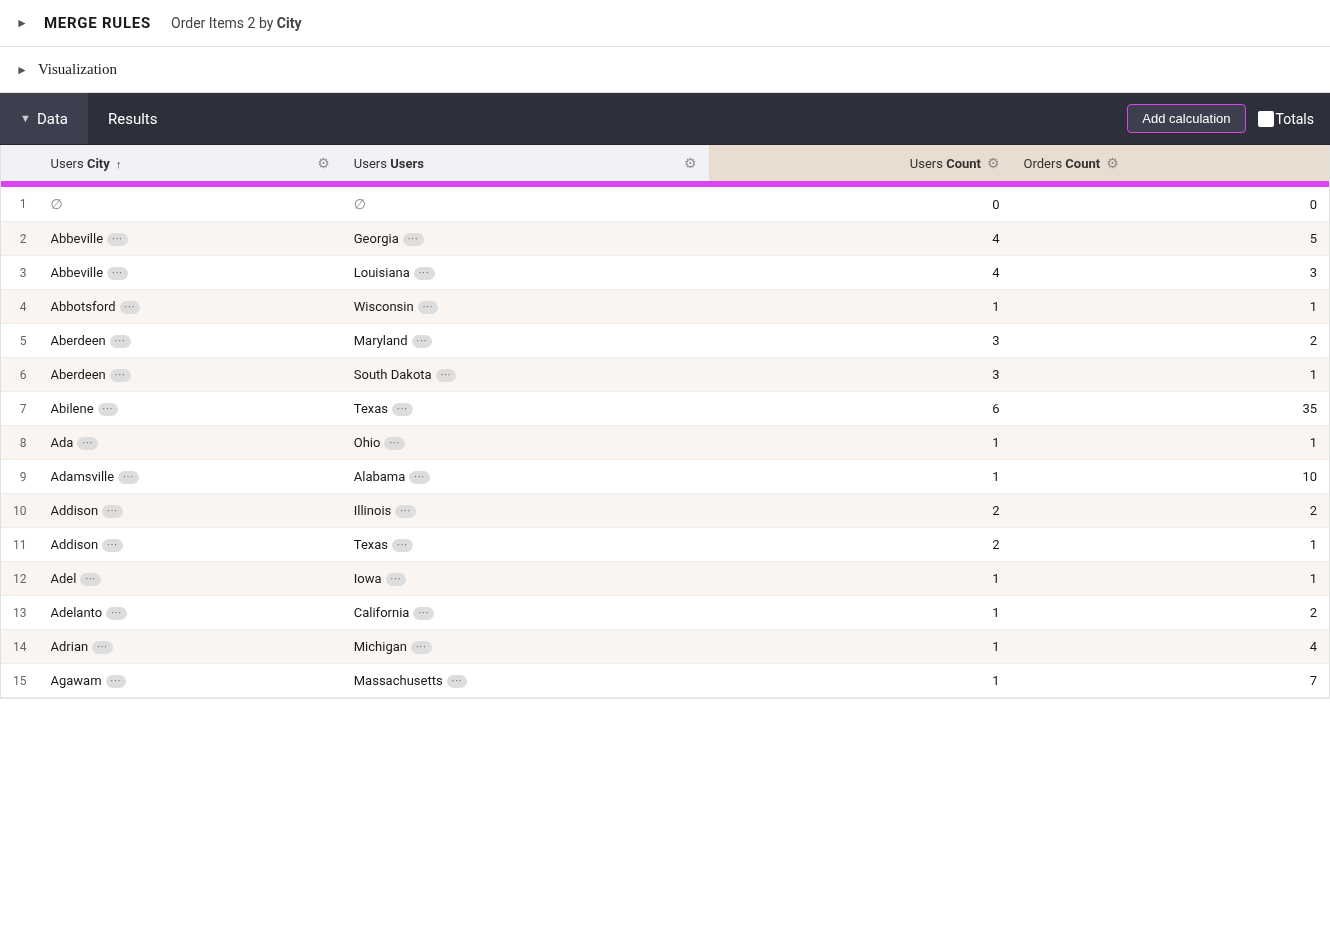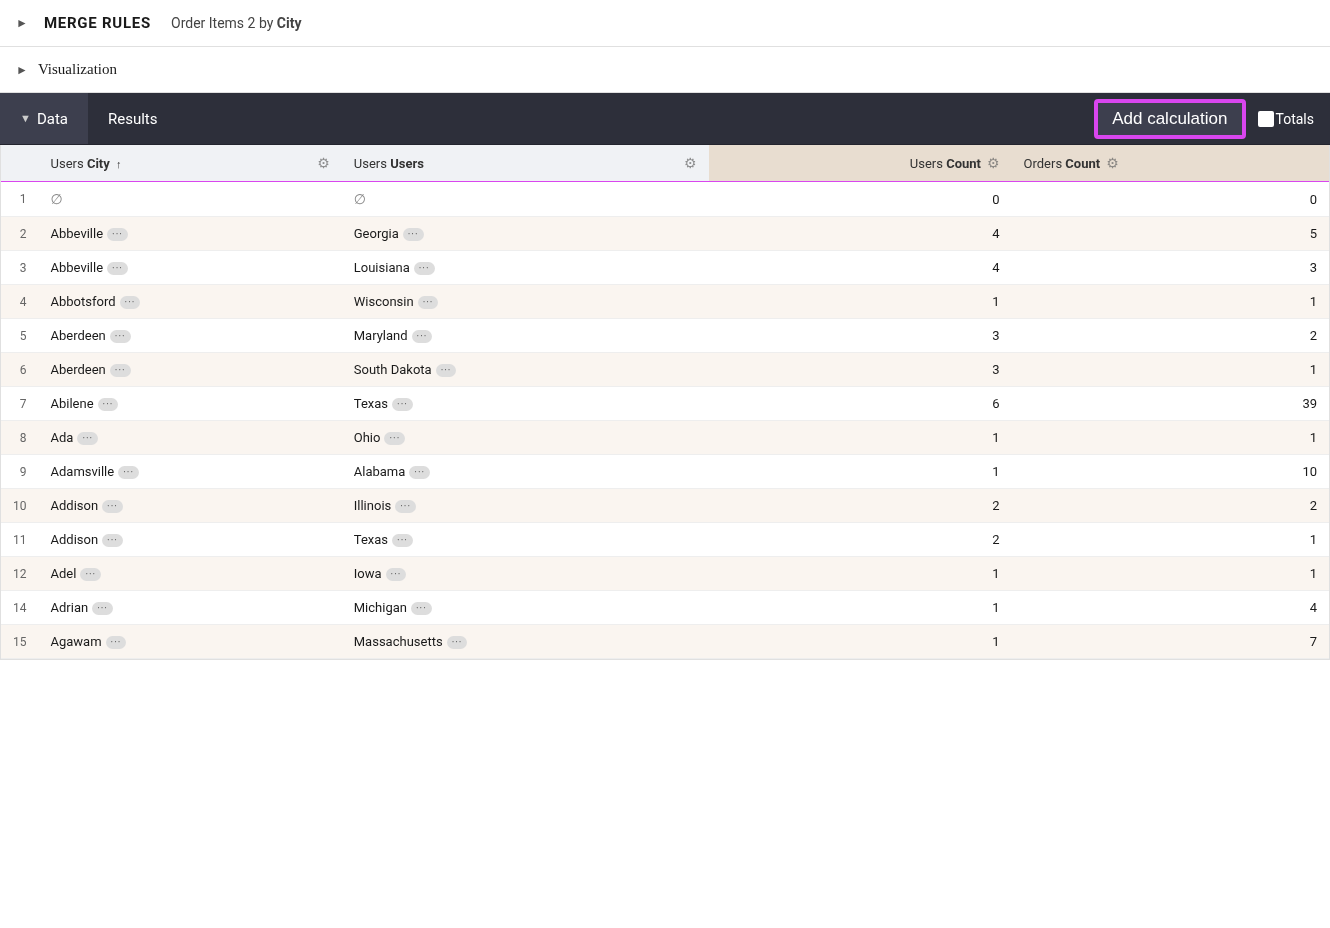"Add calculation" .add-calculation-btn { border: 4px solid #d946ef -> 1px solid #d946ef; font-size: 17px -> 13px }
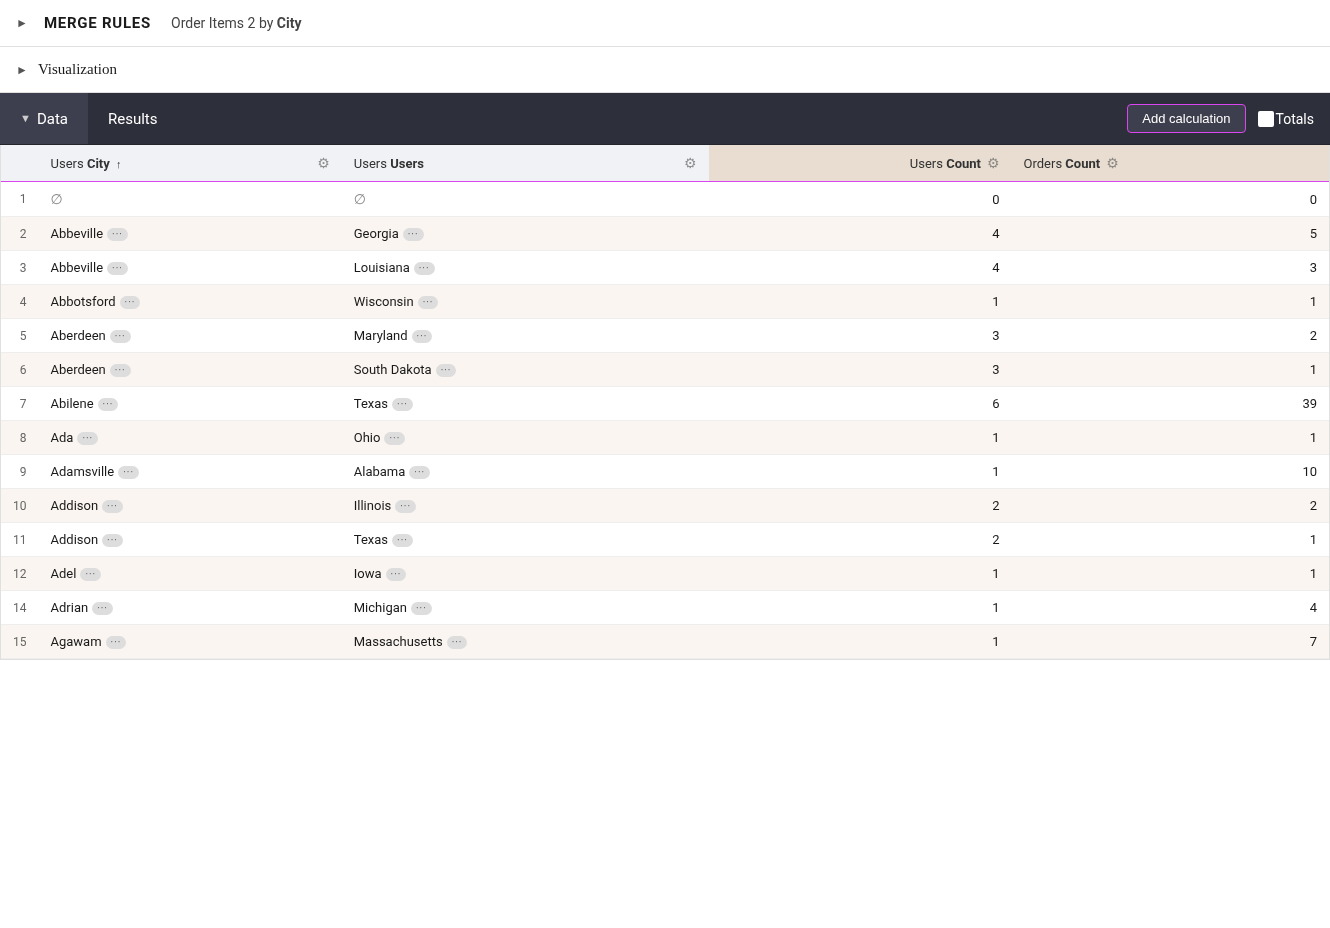"Users City ↑" thead th { border-bottom: 1px solid #d946ef -> 6px solid #d946ef }
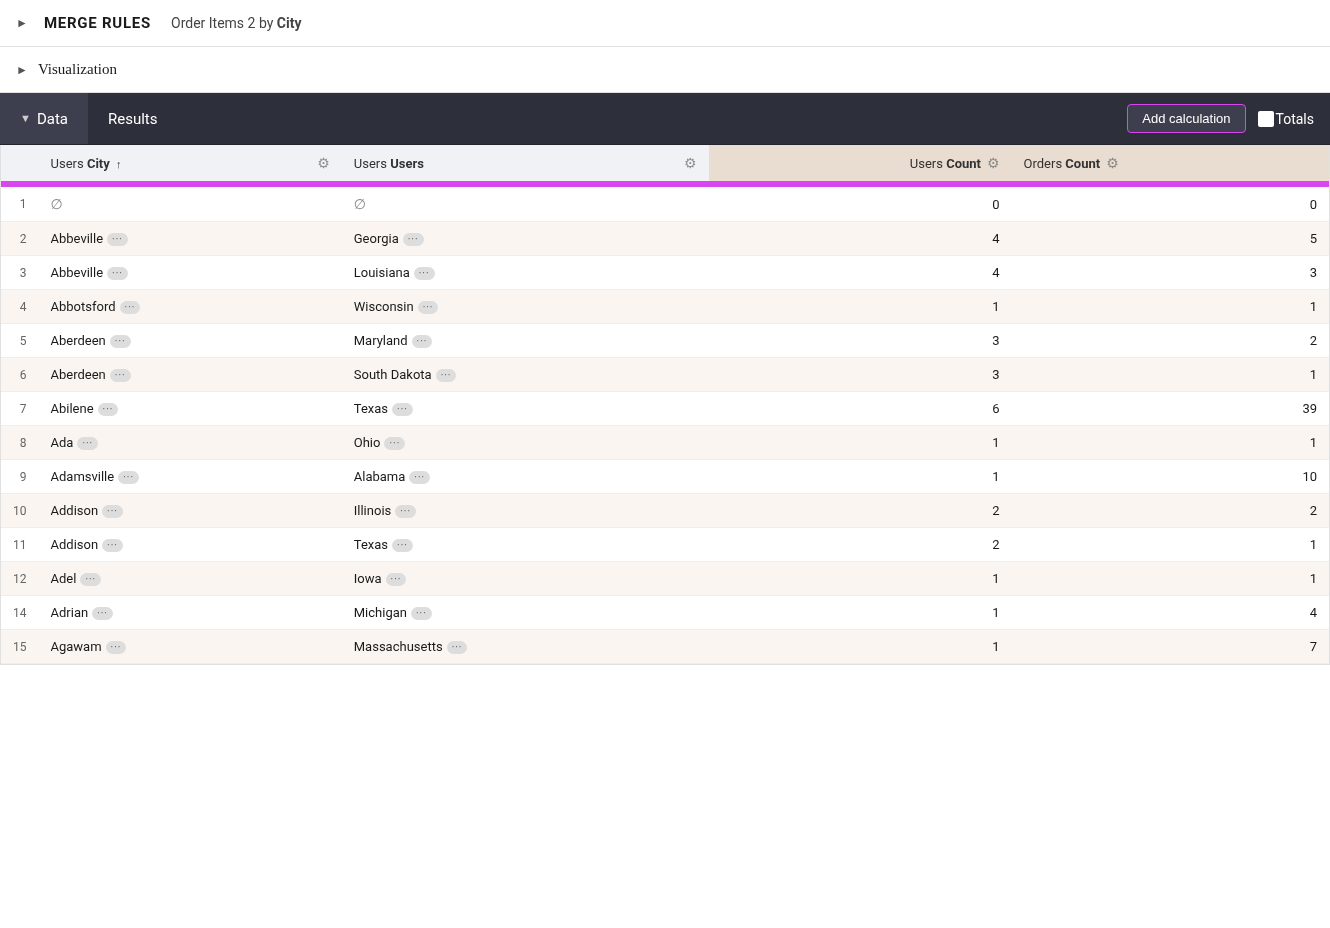"39" td.orders-val { text: 39 -> 35 }
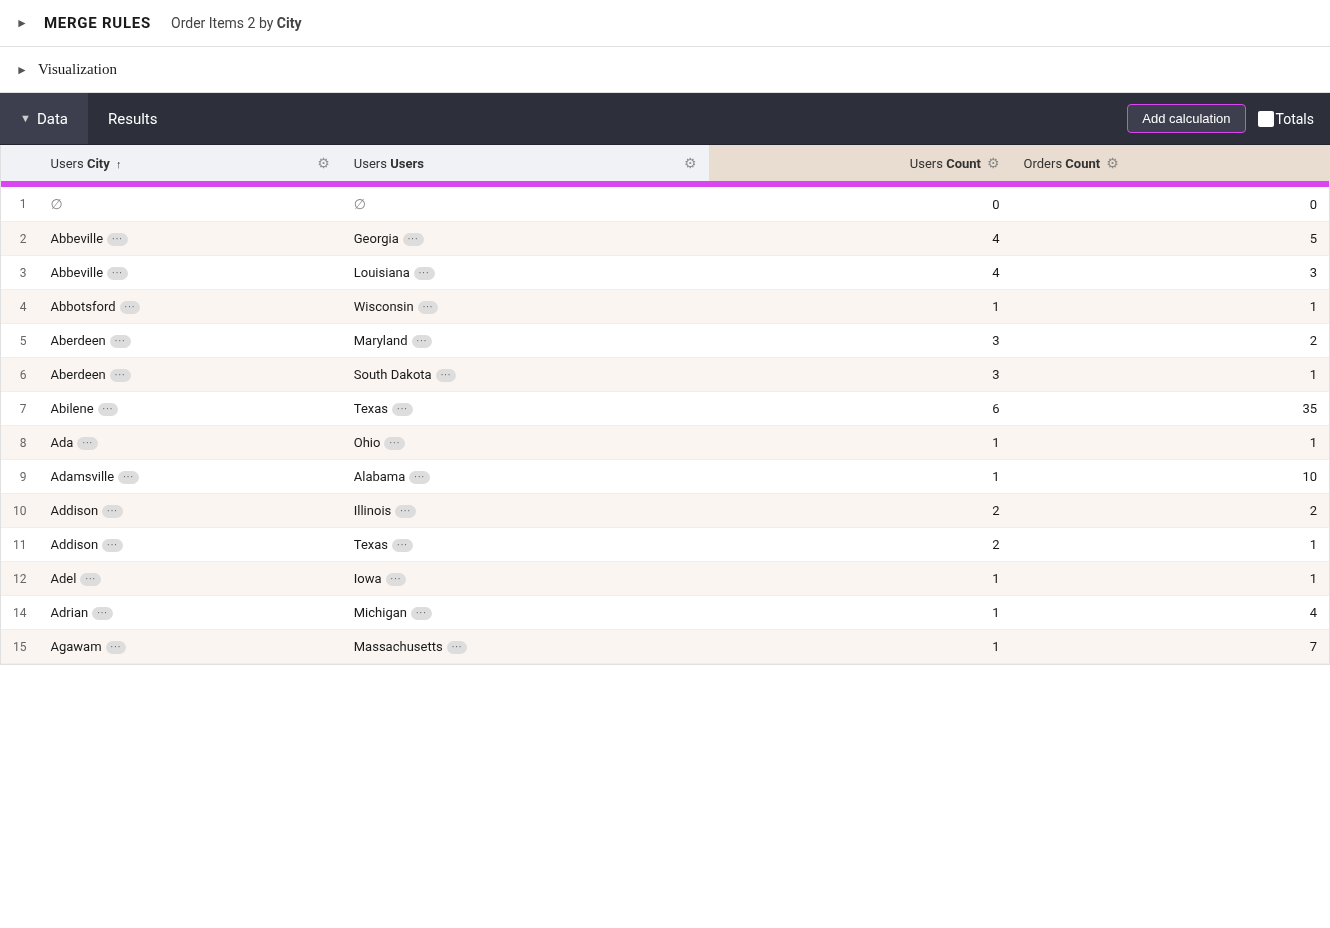"13" tr { html: none -> <tr> <td>13</td> <td>Adelanto<span>···</span></td> <td>California<span>···</span></td> <td>1</td> <td>2</td> </tr> }
